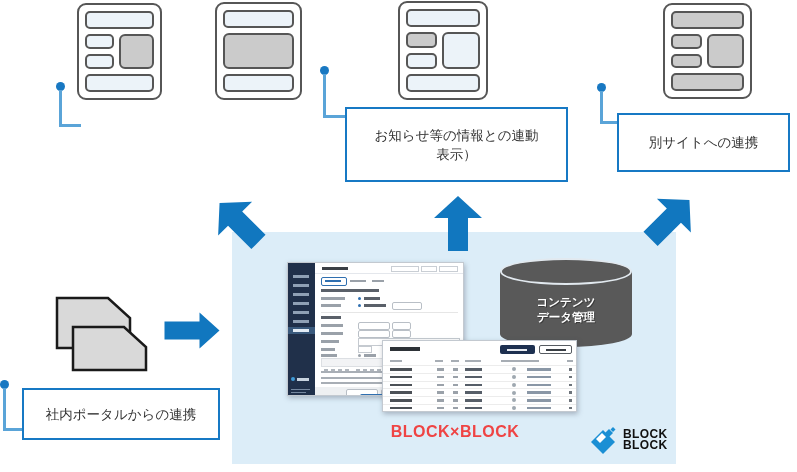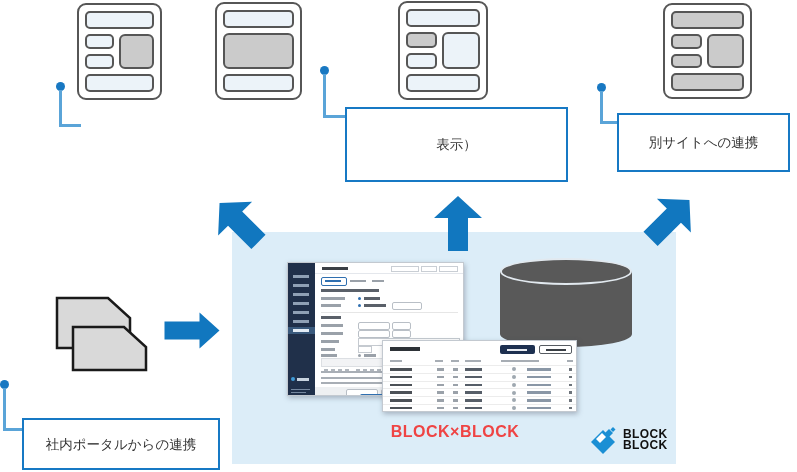"お知らせ等の情報との連動" span { html: none -> <span>お知らせ等の情報との連動</span> }
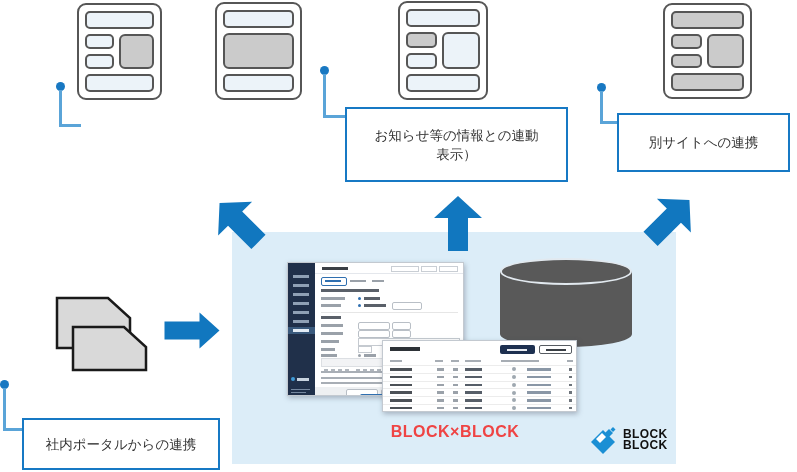"コンテンツ" div { html: none -> <div> <div>コンテンツ</div> <div>データ管理</div> </div> }
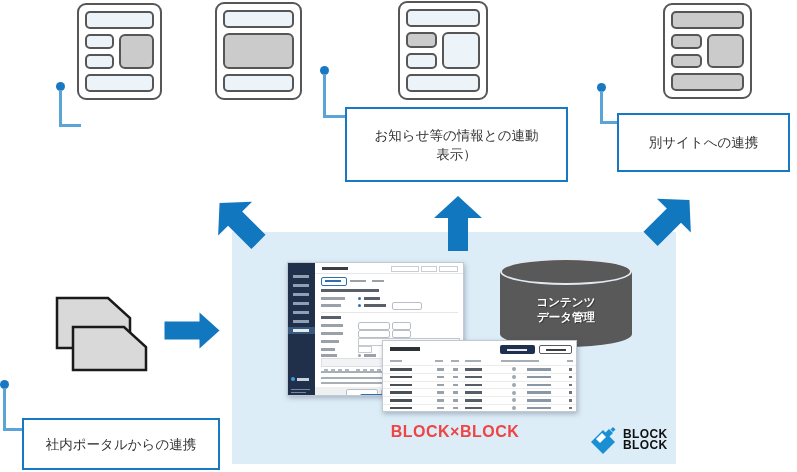"社内ポータルからの連携" div.callout { top: 418px -> 388px }
